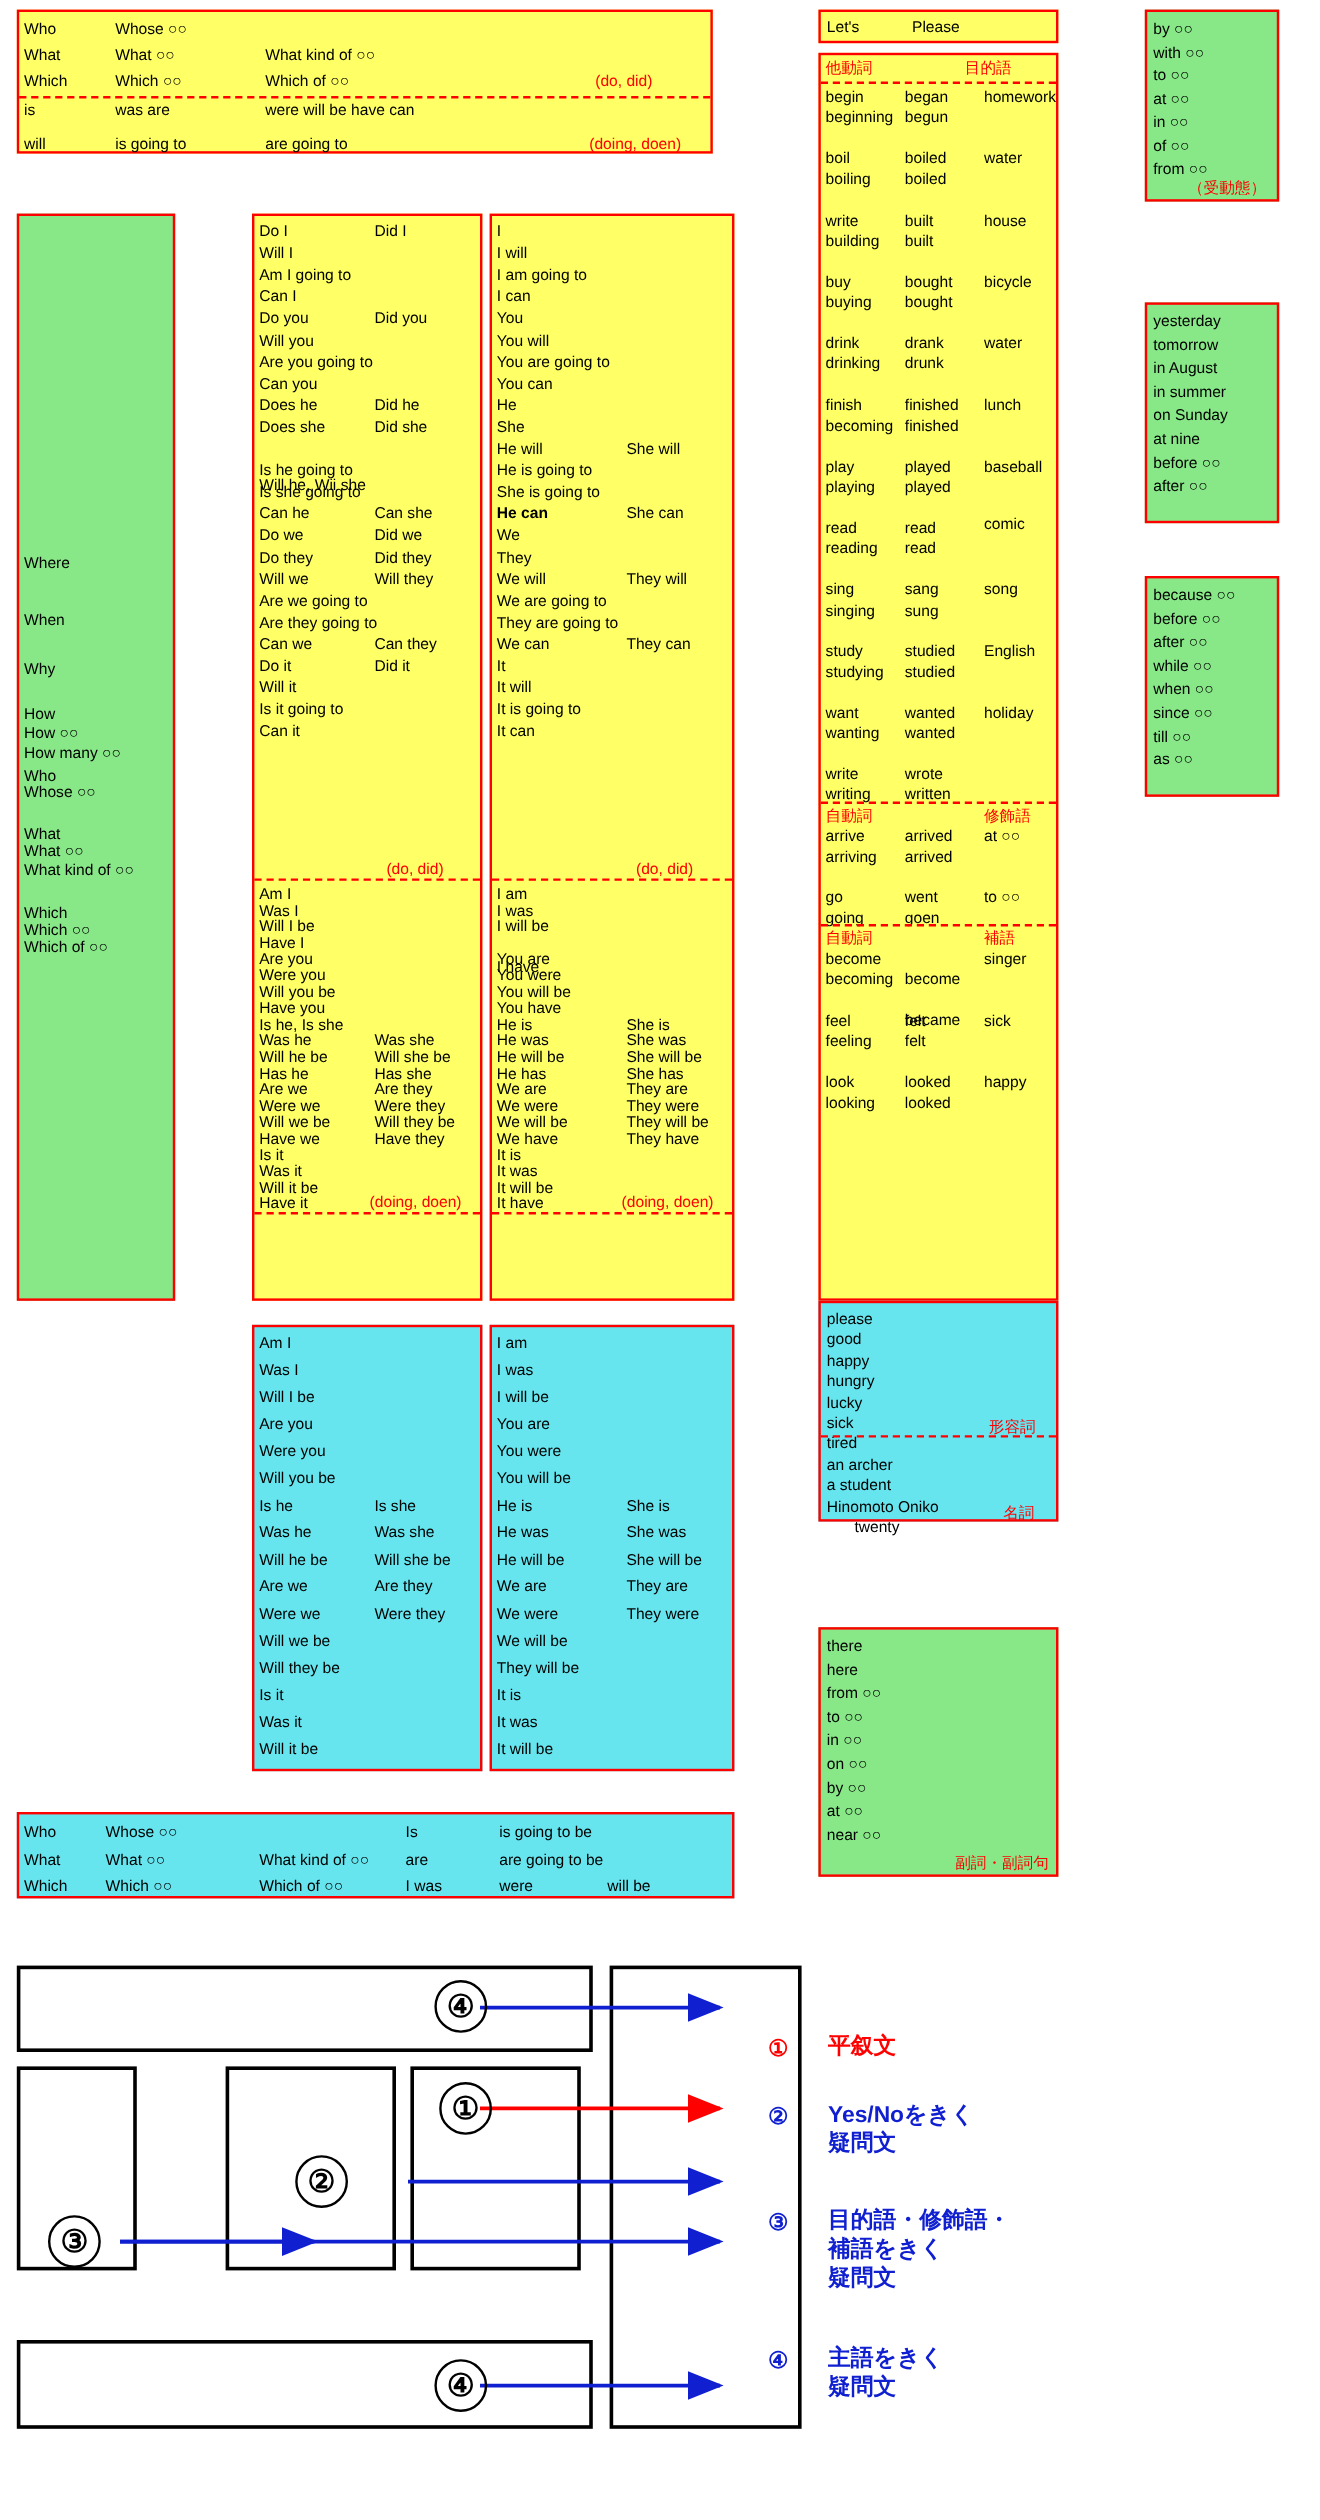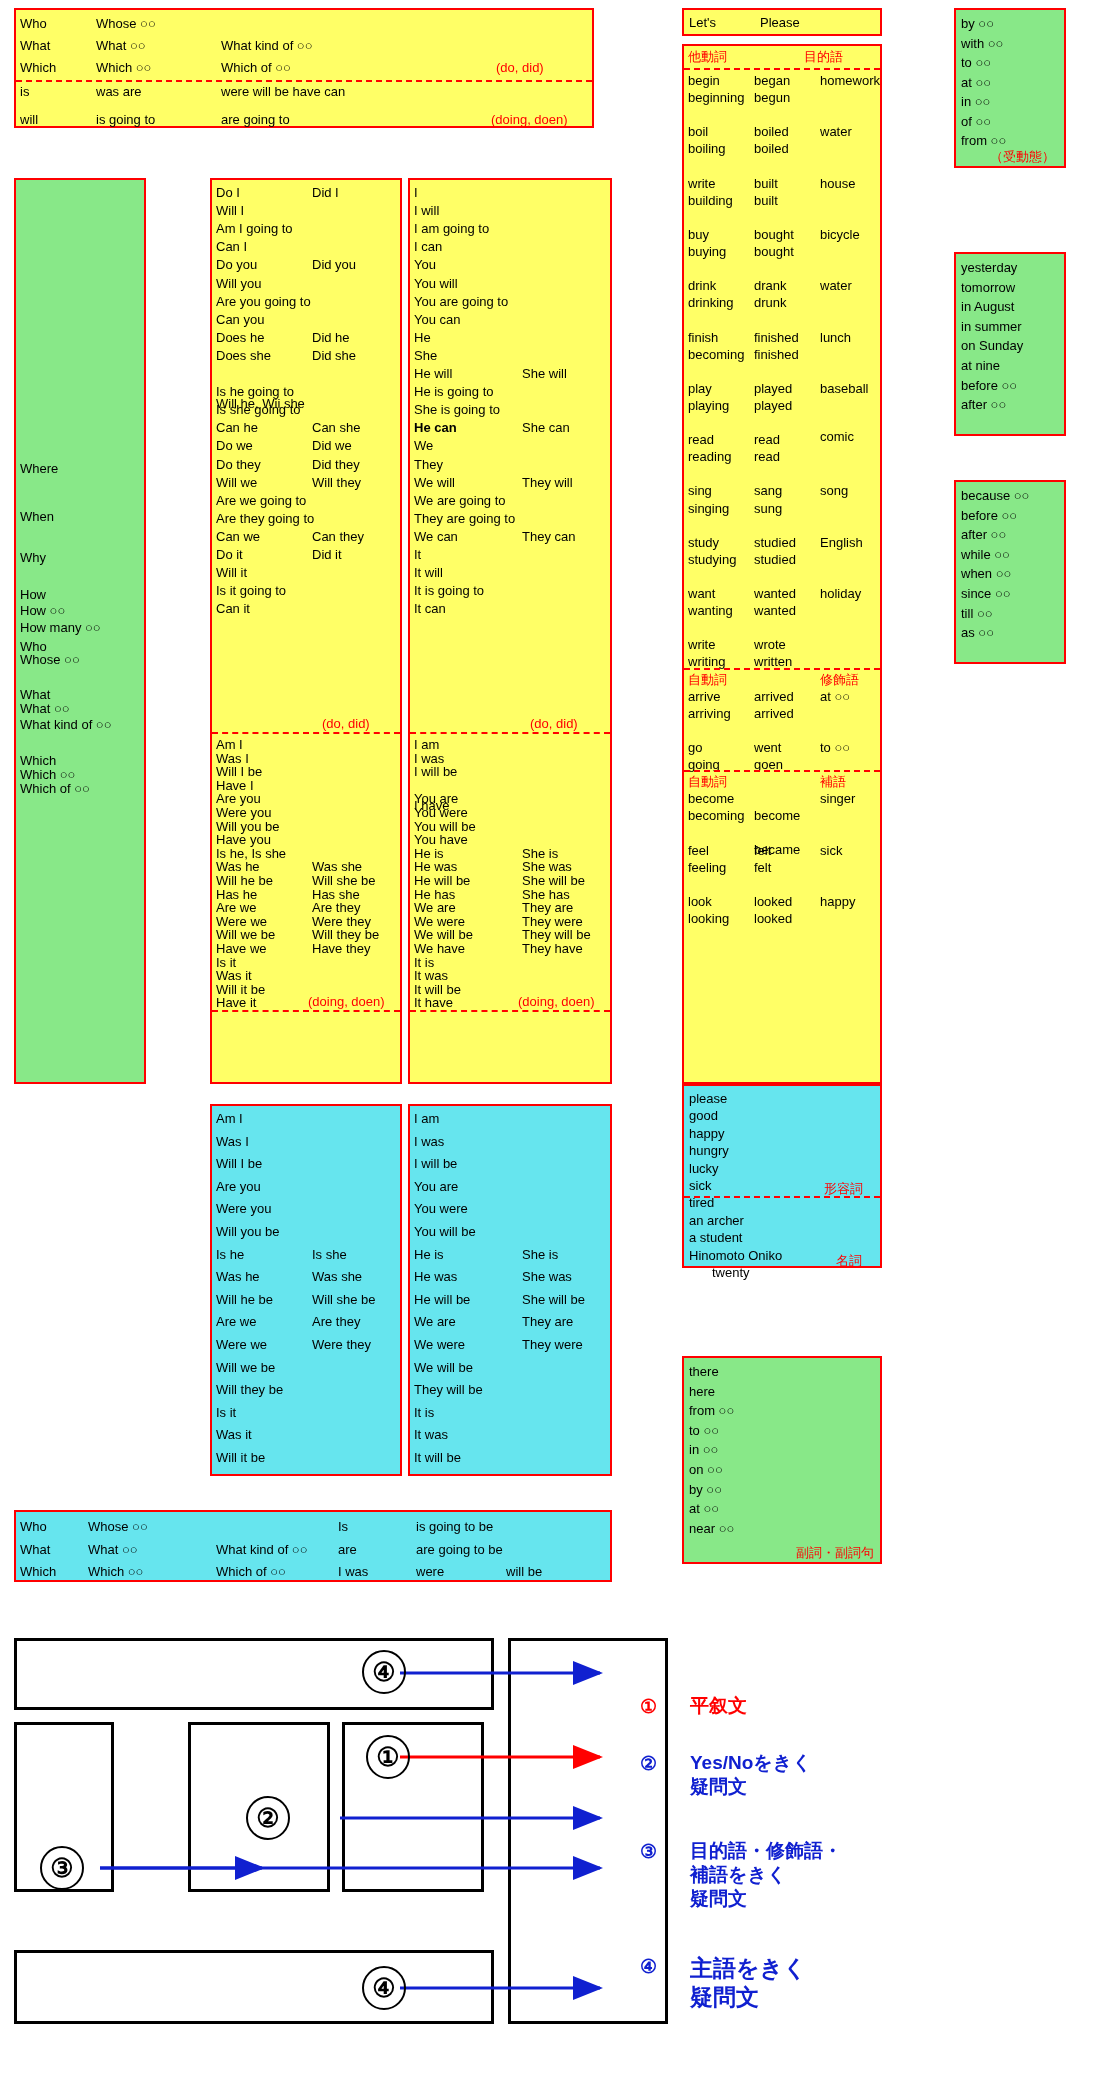"主語をきく" div.legend-txt { font-size: 23px -> 19px }
